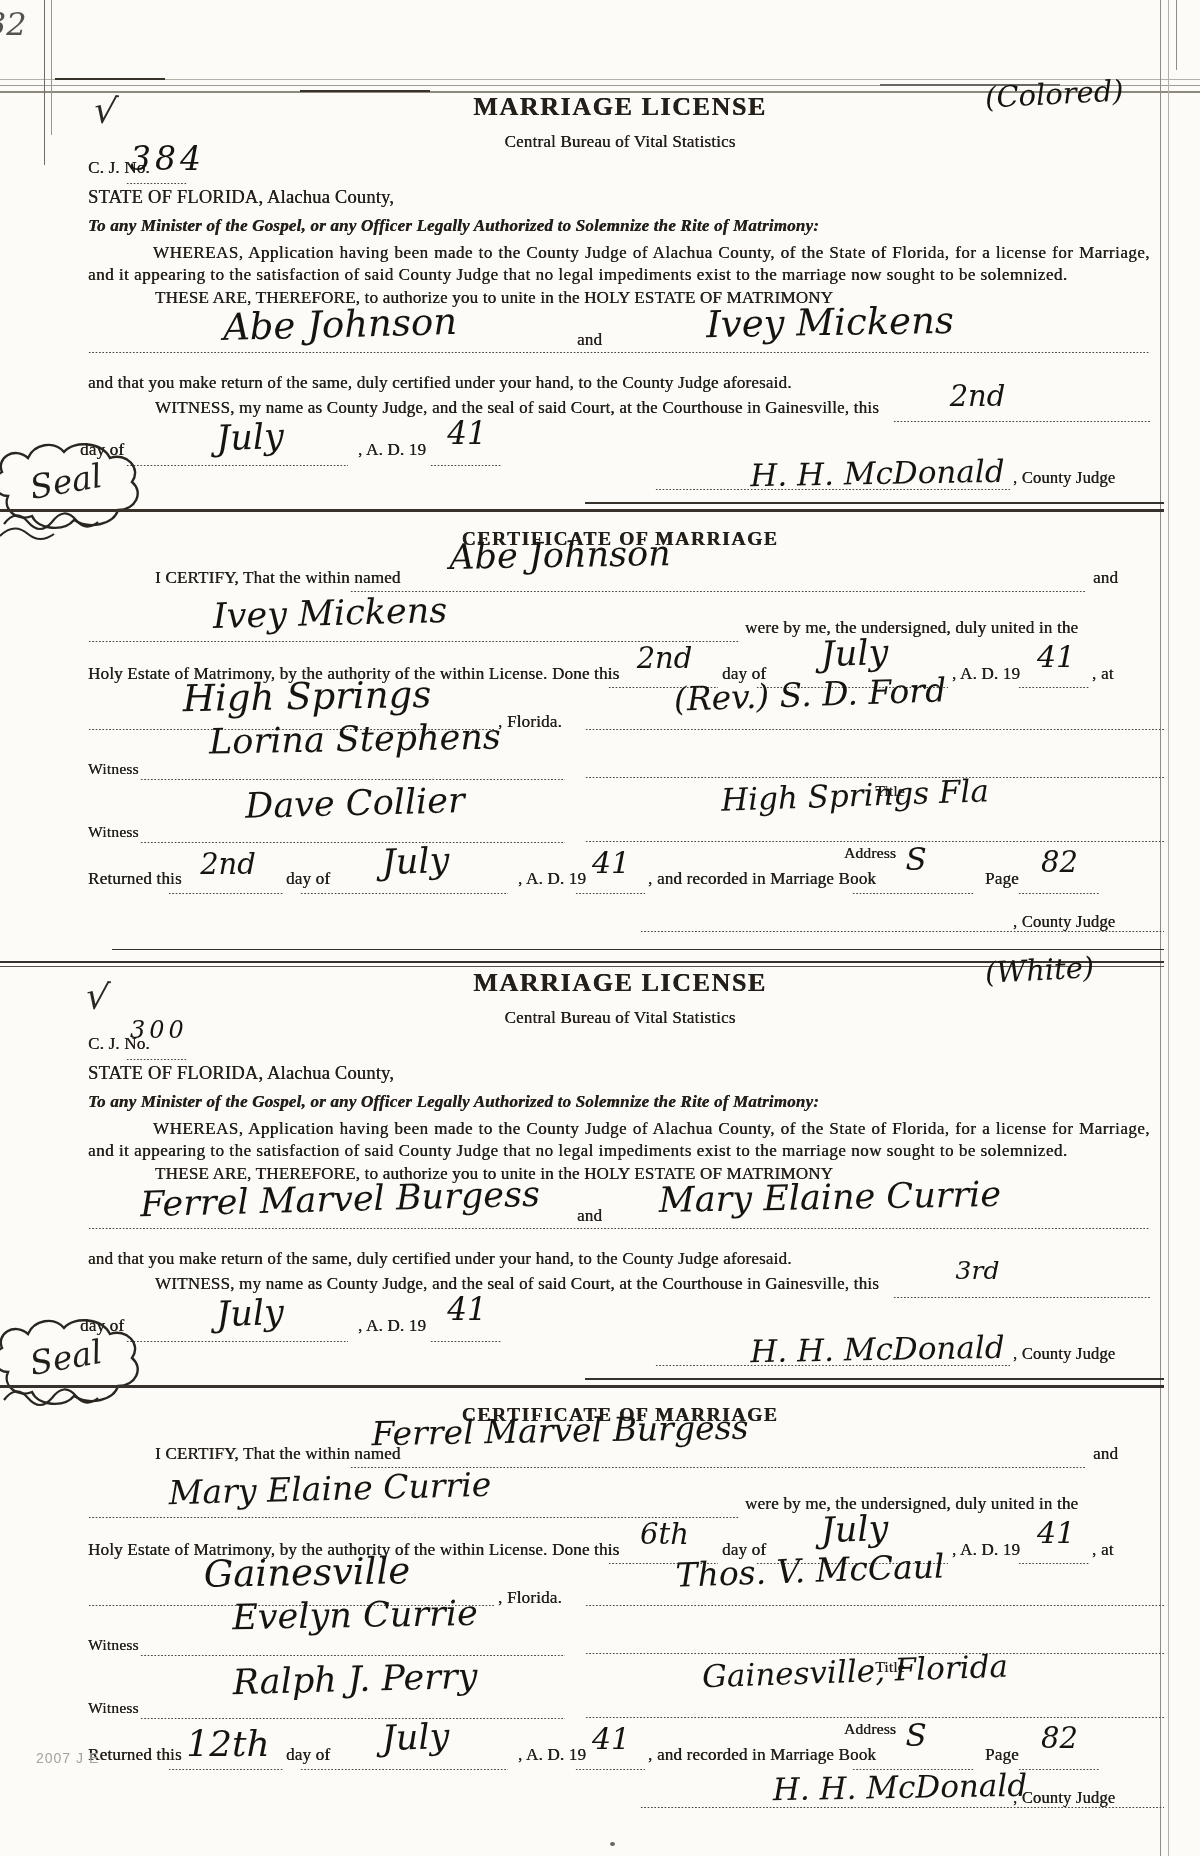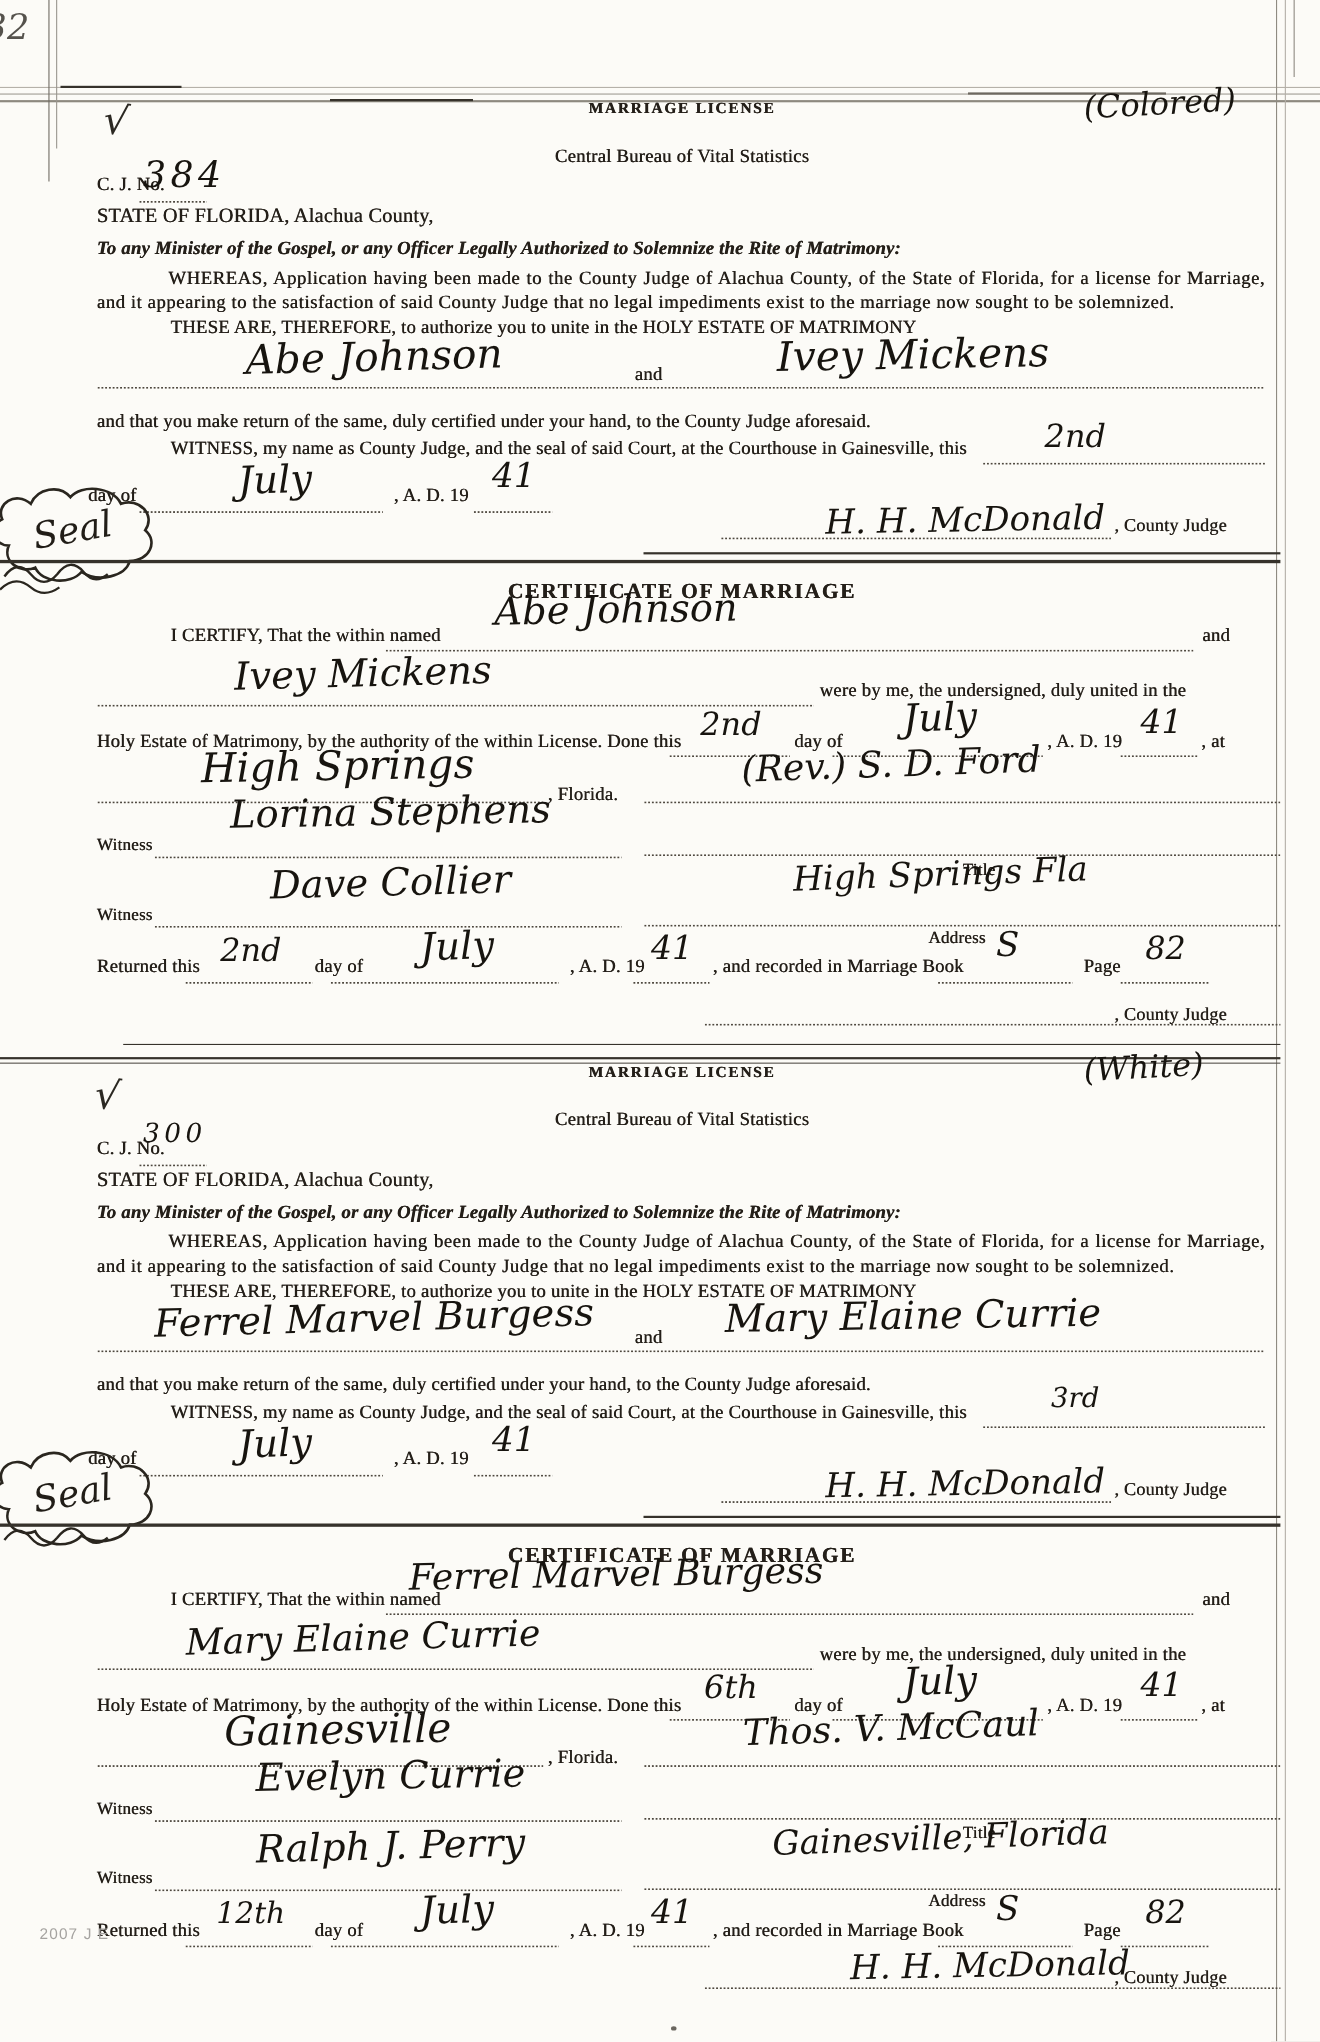"MARRIAGE LICENSE" .hd { font-size: 14px -> 26px }
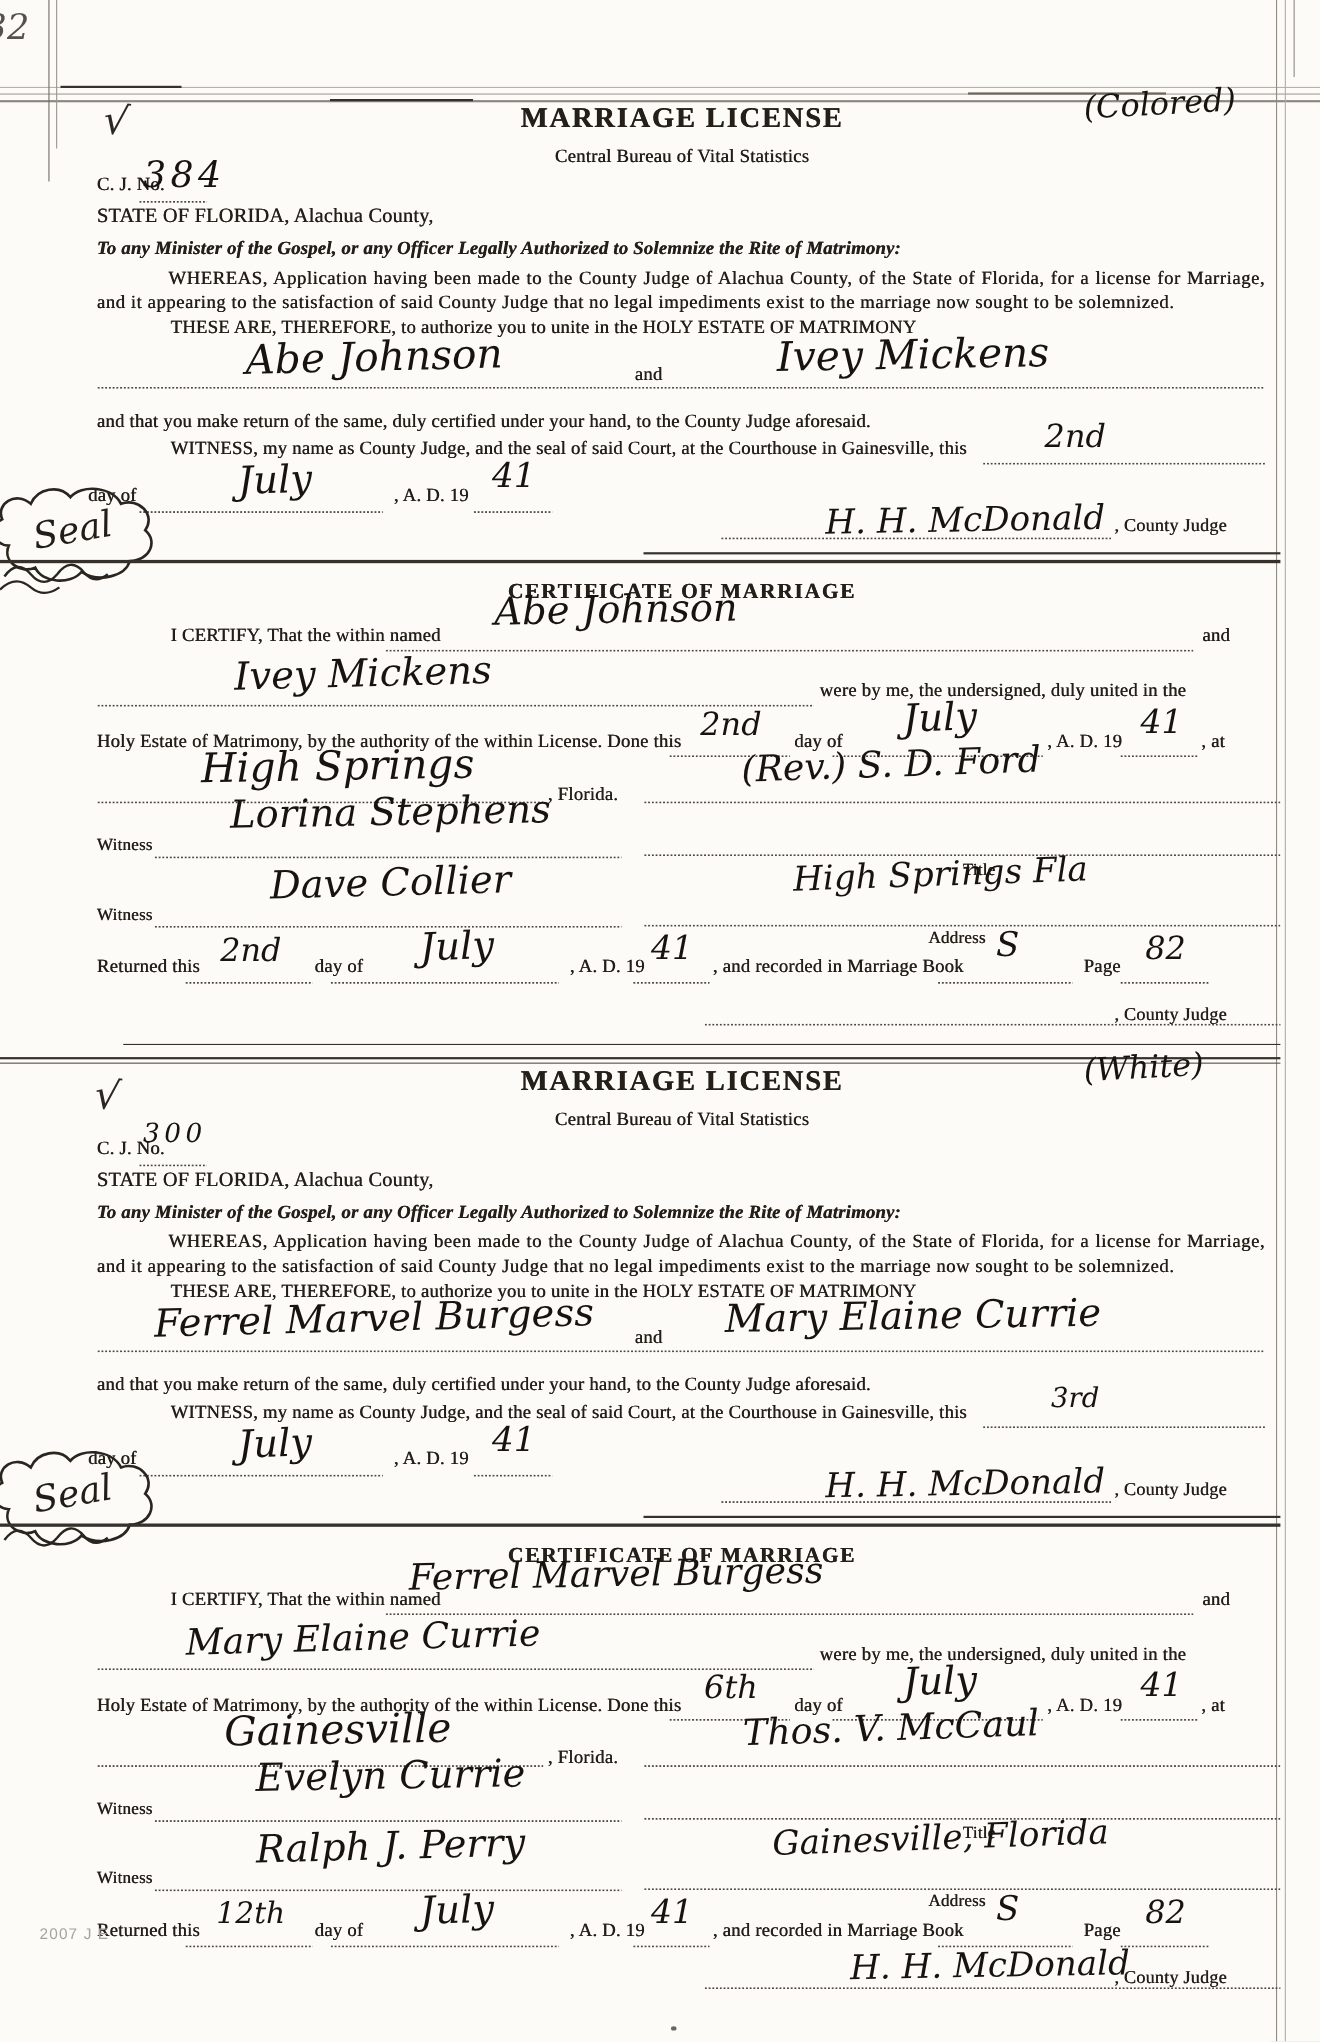"12th" div.t { font-size: 27px -> 36px }
